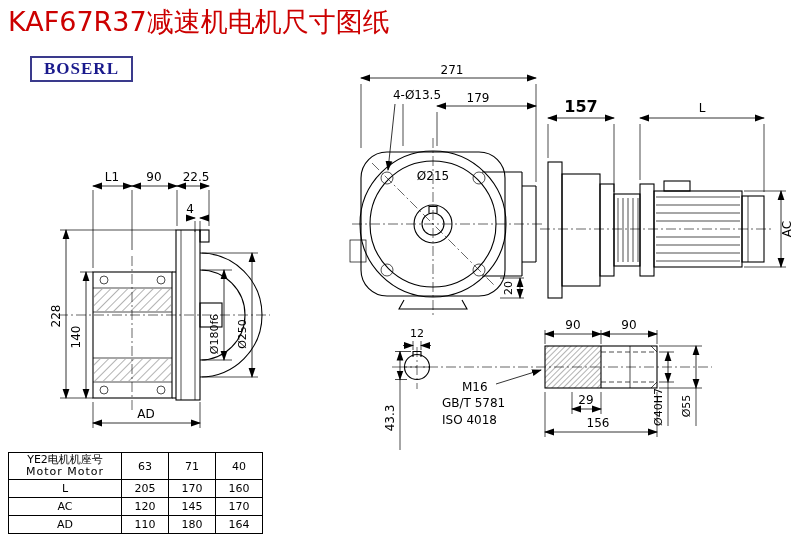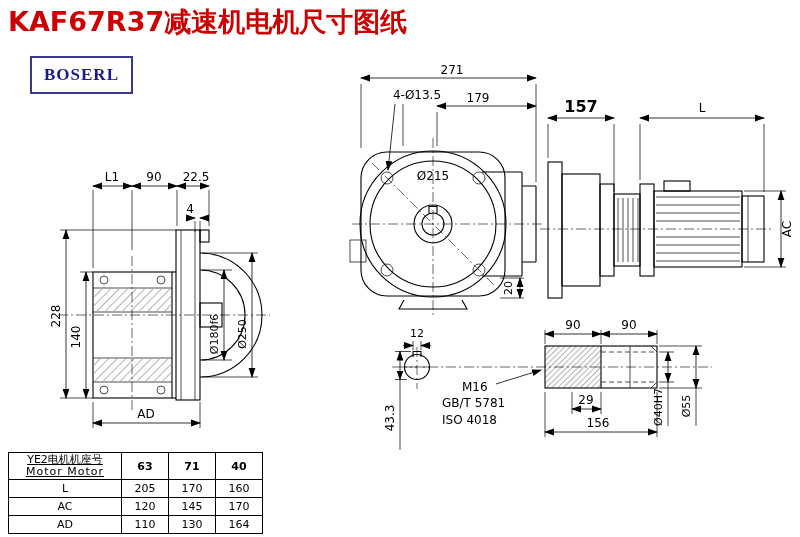"KAF67R37减速机电机尺寸图纸" .page-title { font-weight: bold -> normal }
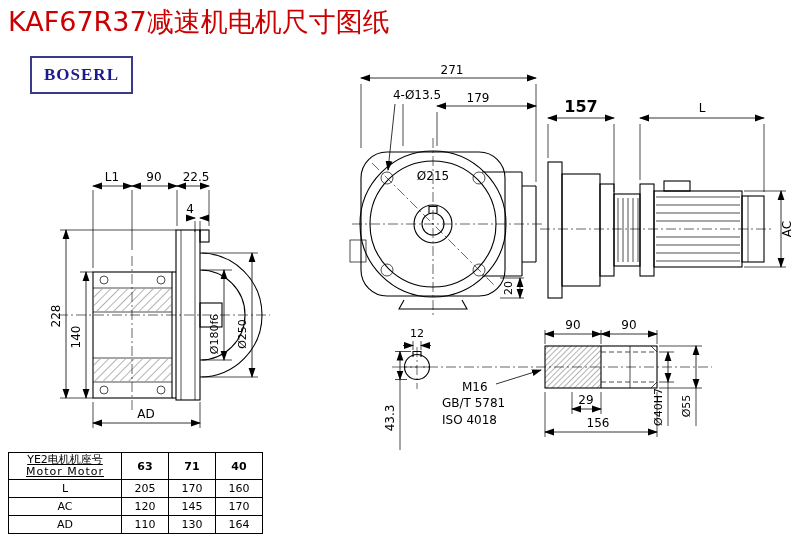"BOSERL" .brand-box { padding: 7px 12px -> 1px 12px }
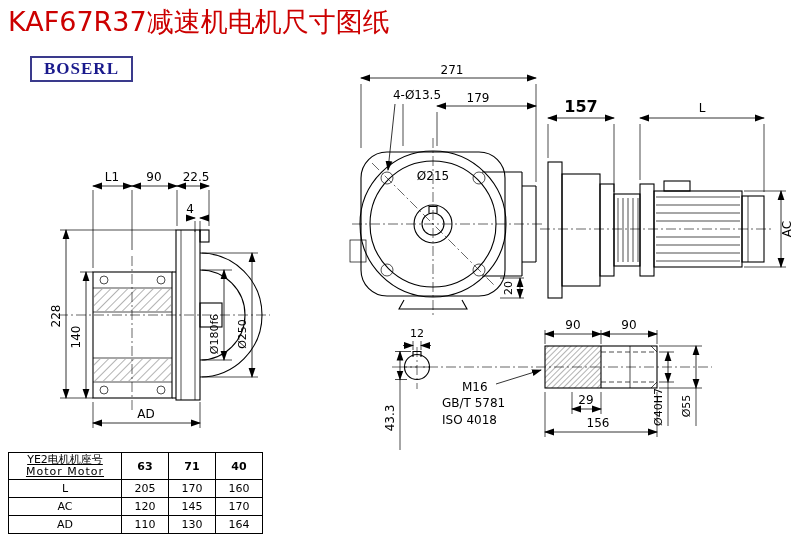"YE2电机机座号" .size-table td.hd2 { text-decoration: underline -> none }
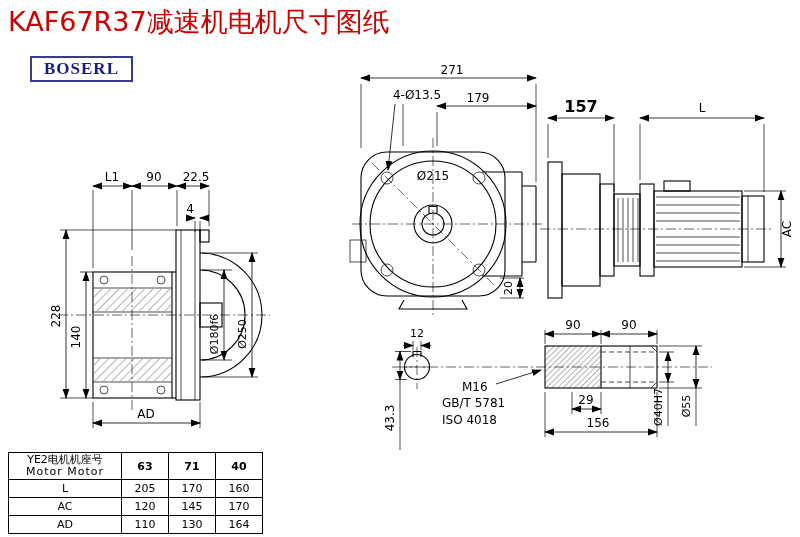"63" .size-table td.val { font-weight: bold -> none }
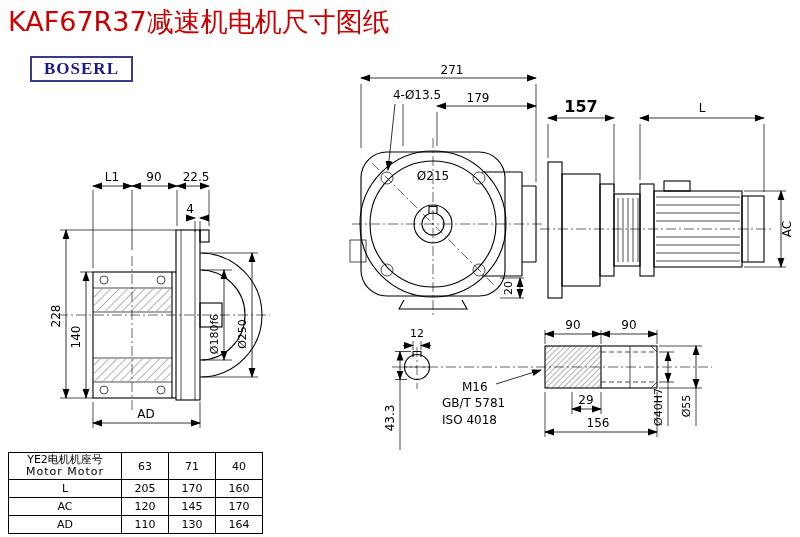"130" td { text: 130 -> 180 }
